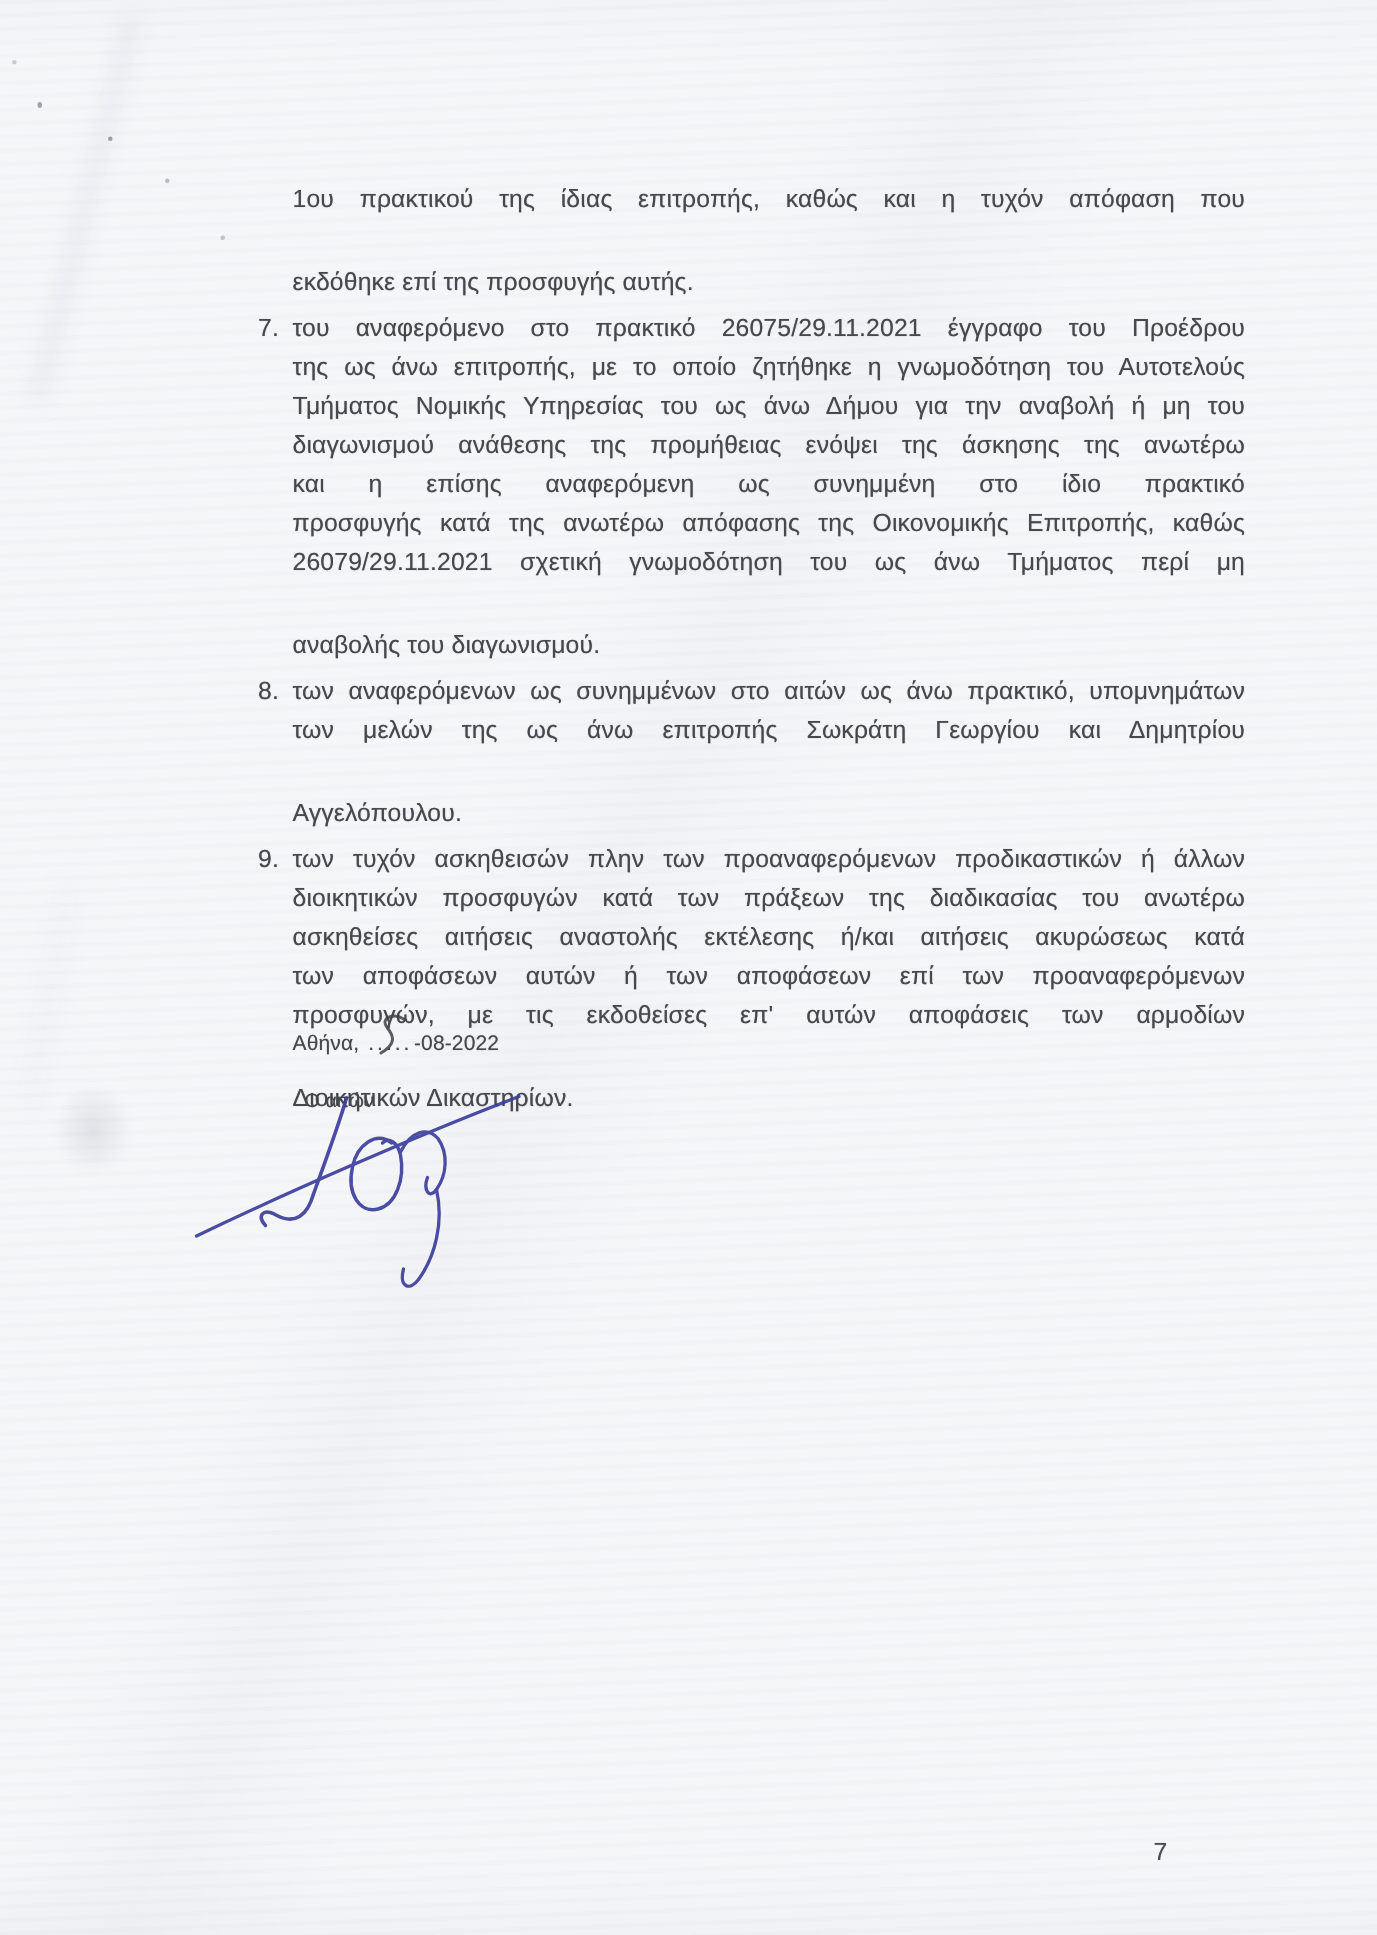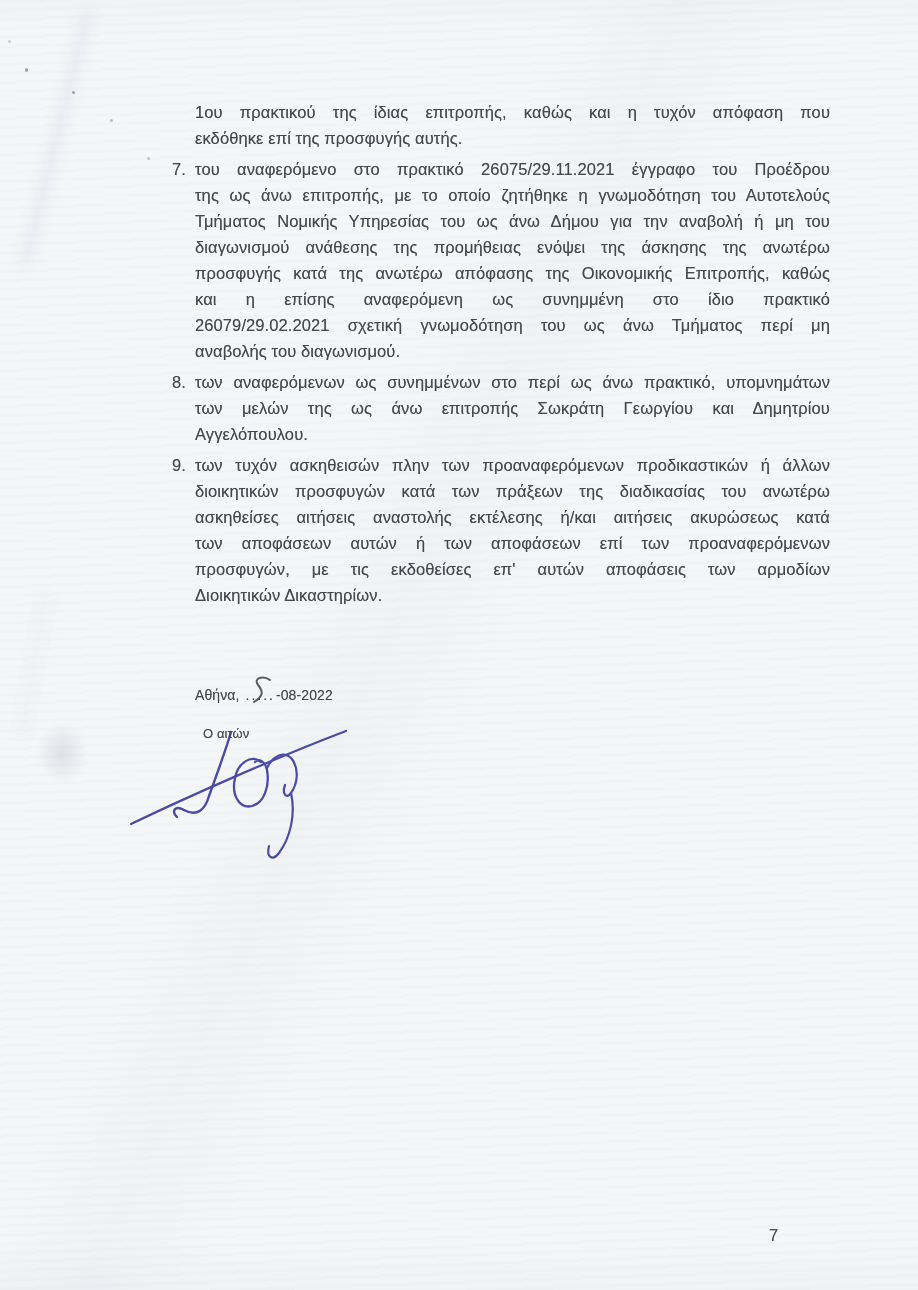"1ου πρακτικού της ίδιας επιτροπής," .content { top: 99px -> 120px }
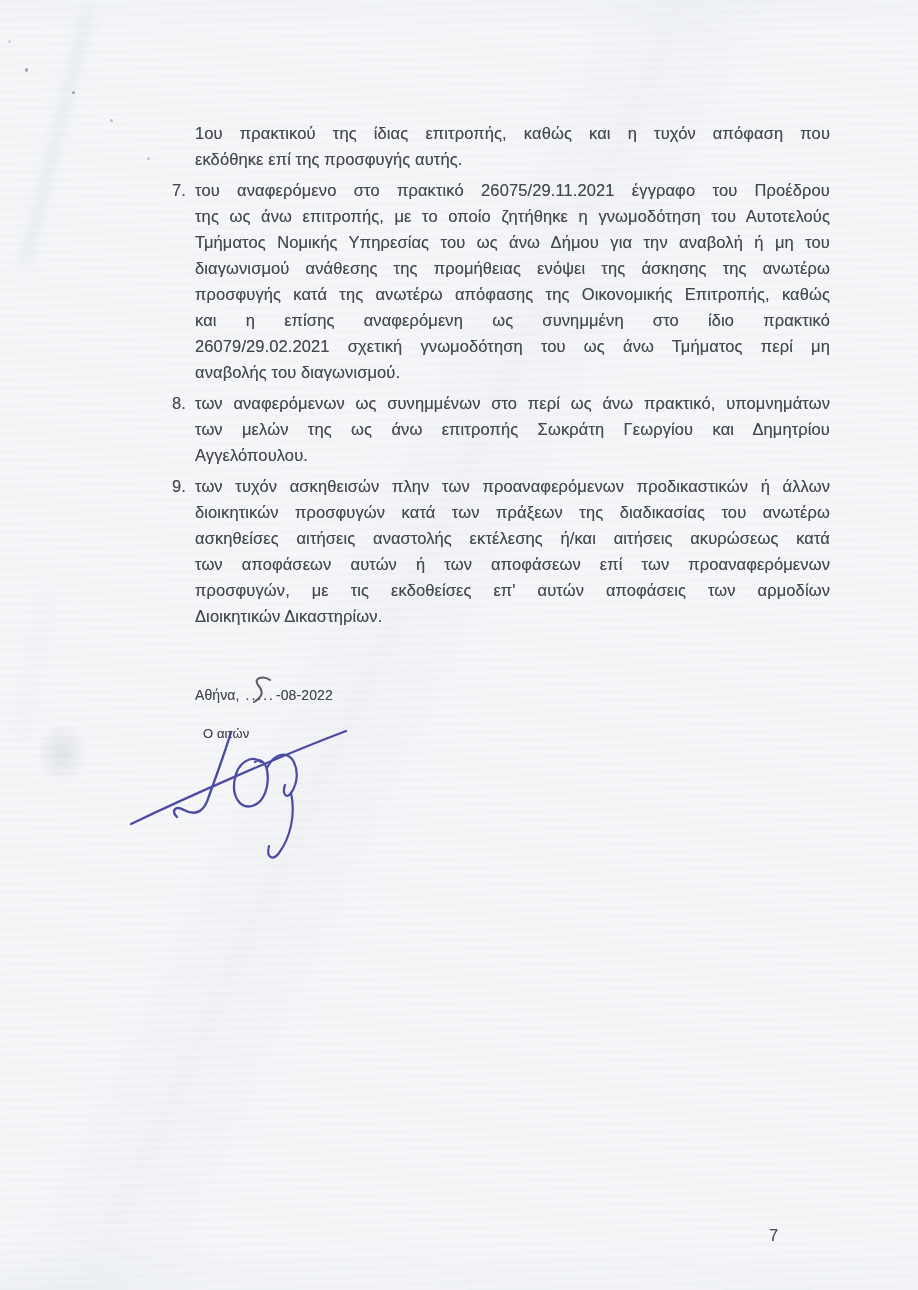"εκδόθηκε επί της προσφυγής αυτής." .tline-last { margin-top: none -> 29px }
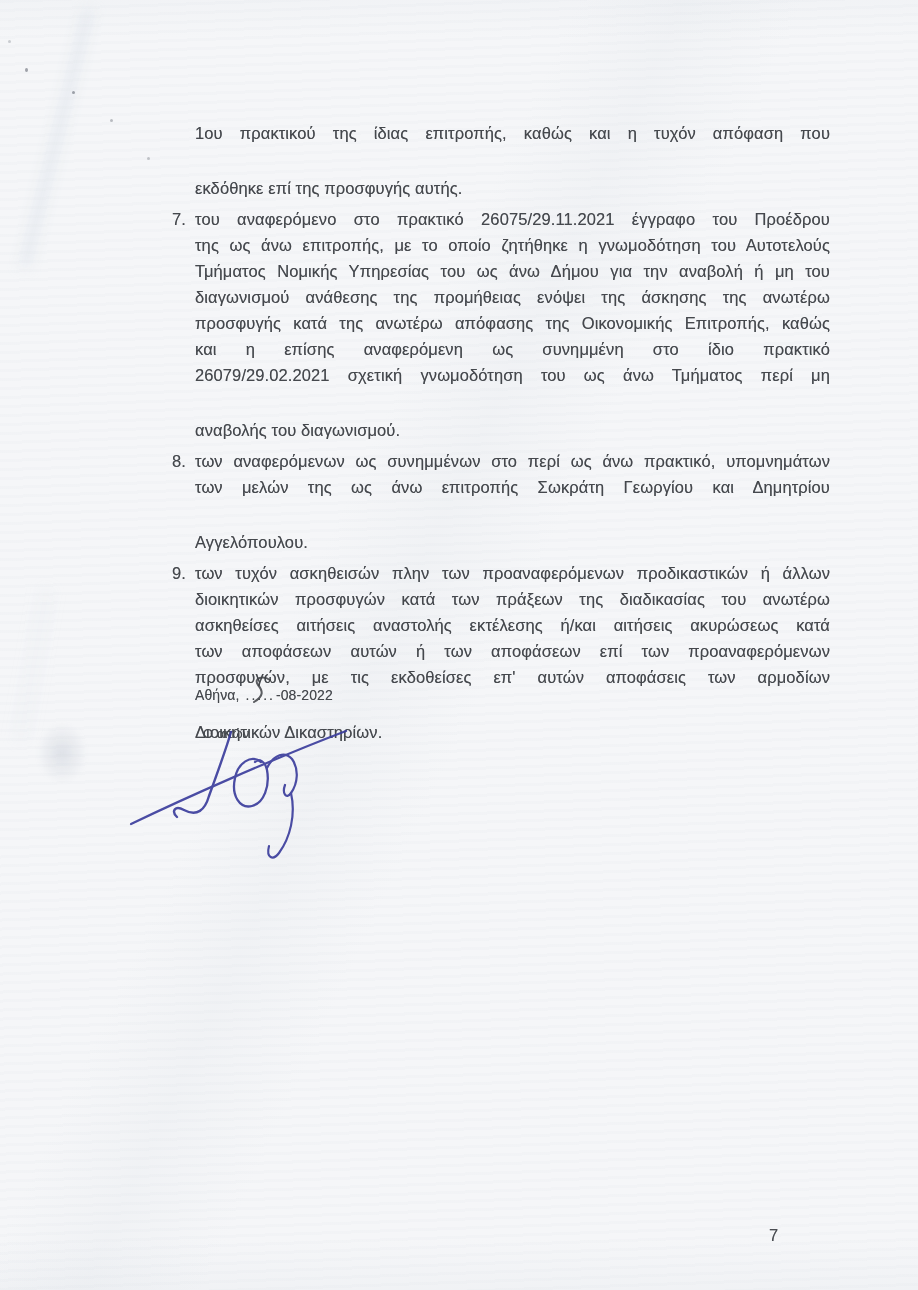"προσφυγής κατά της ανωτέρω απόφασης" div.tline { order: before "και η επίσης αναφερόμενη ως" -> after "και η επίσης αναφερόμενη ως" }
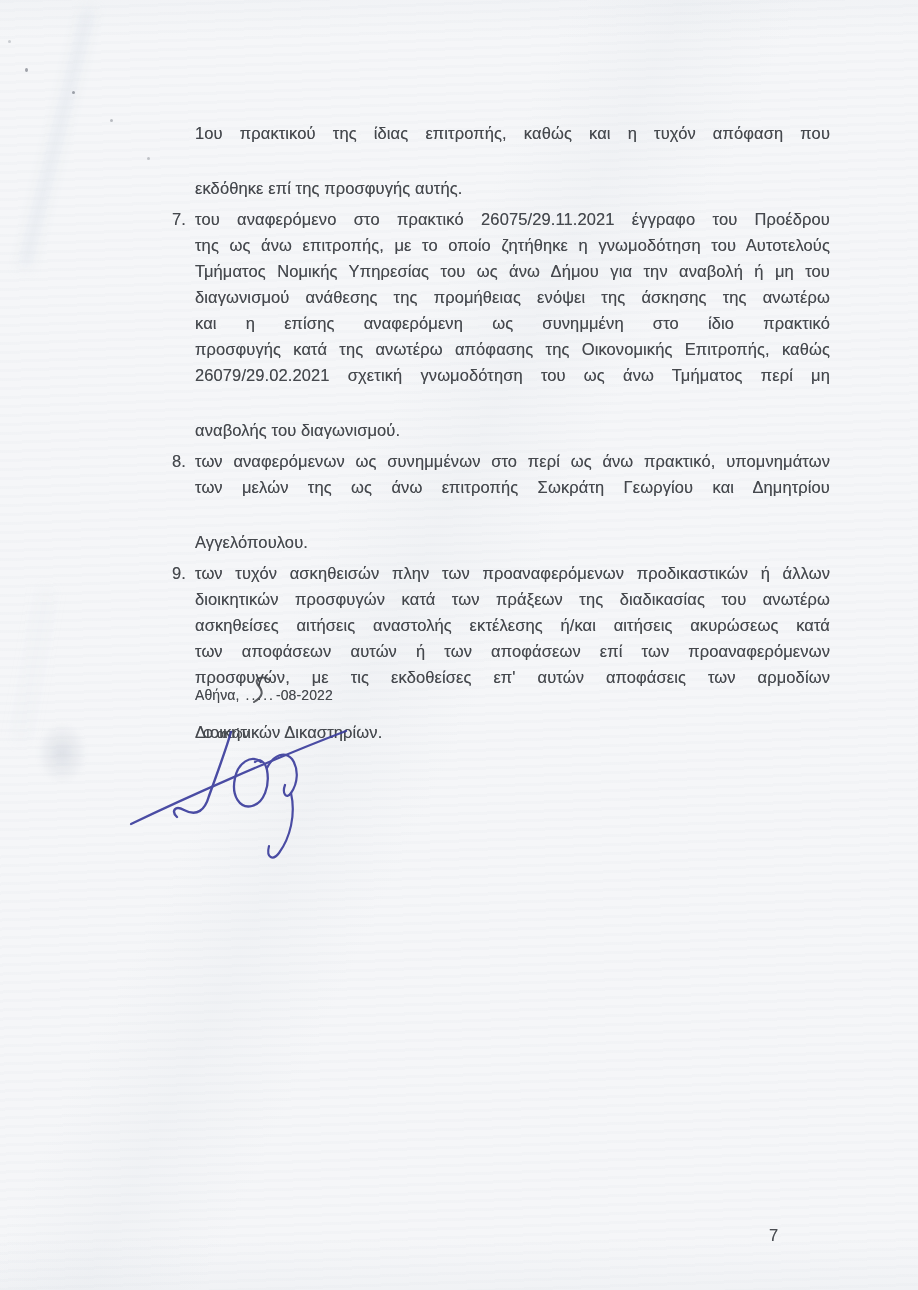"26079/29.02.2021 σχετική γνωμοδότηση του" div.tline { text: 26079/29.02.2021 -> 26079/29.11.2021 }
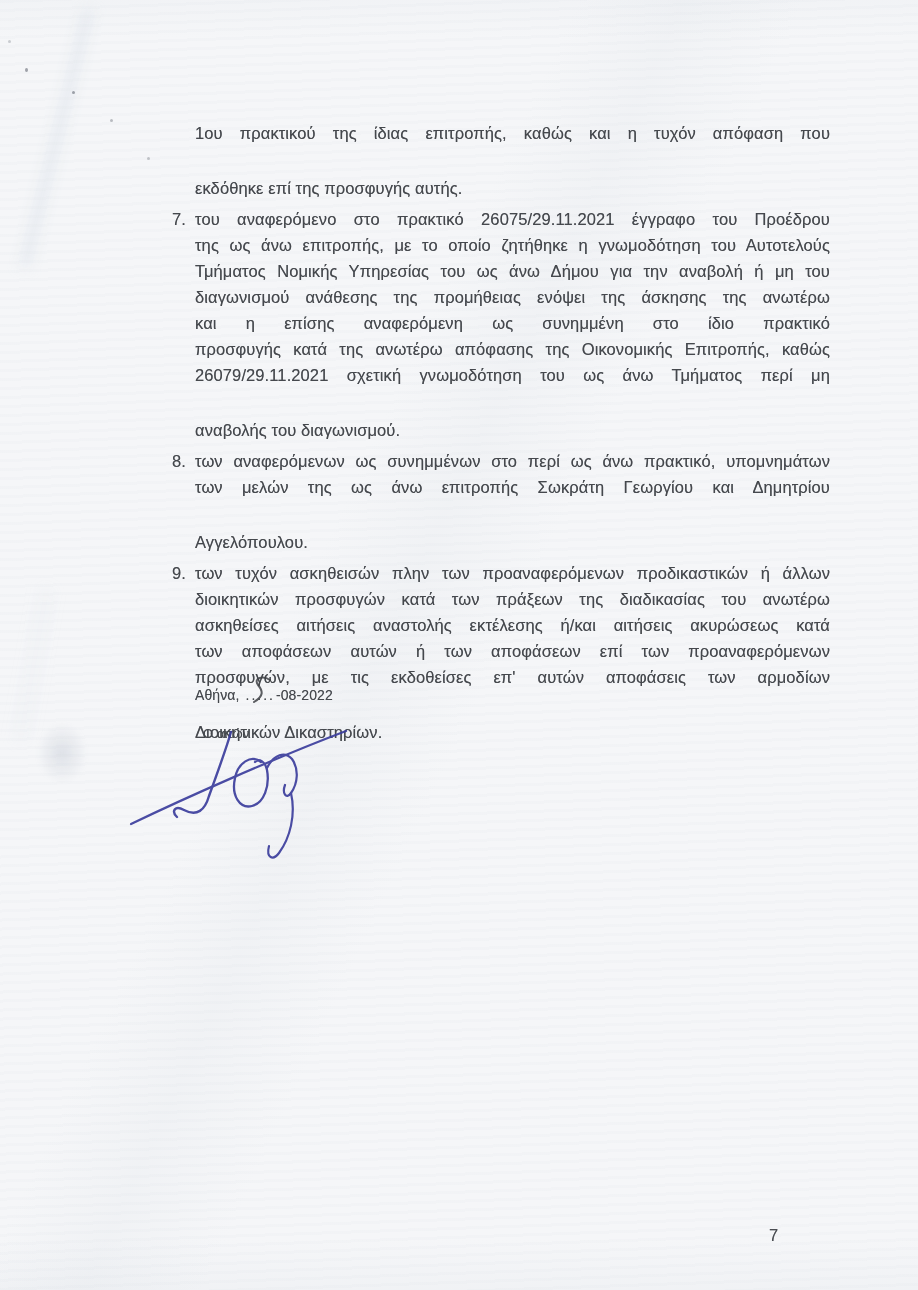"των αναφερόμενων ως συνημμένων στο" div.tline { text: περί -> αιτών }
